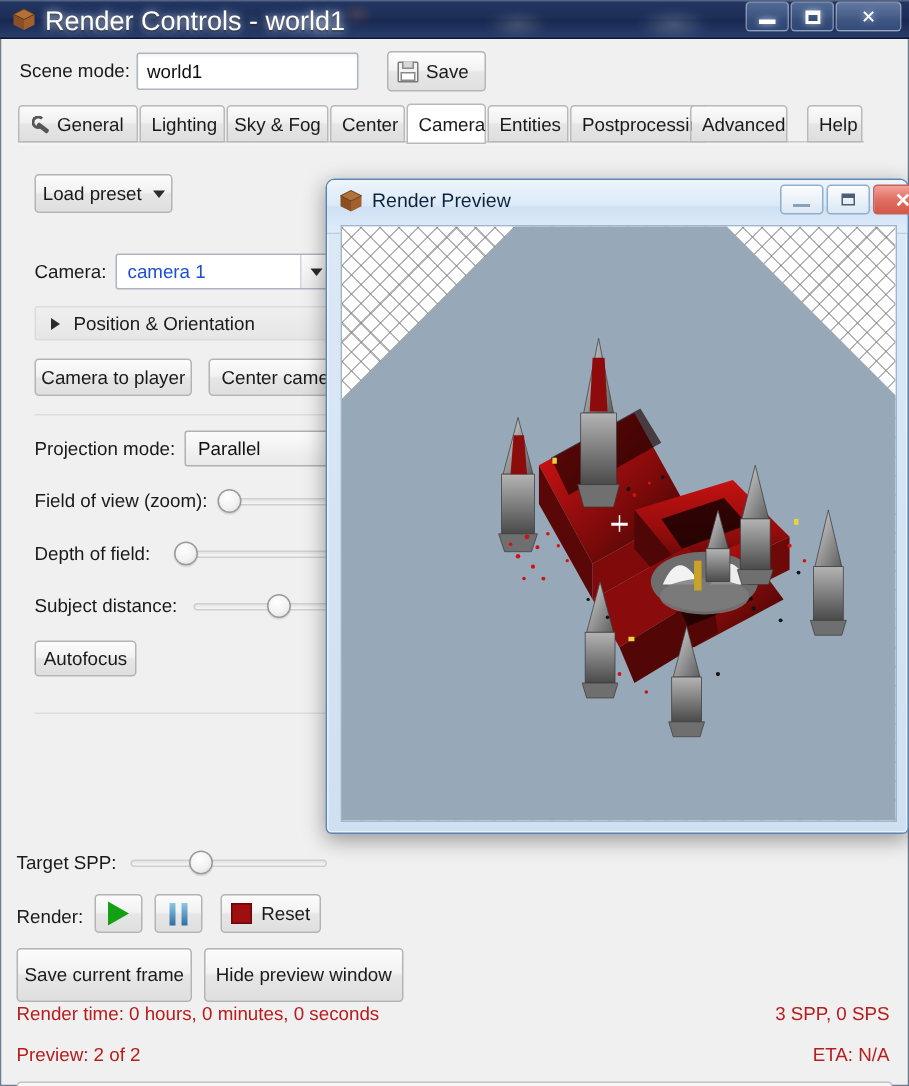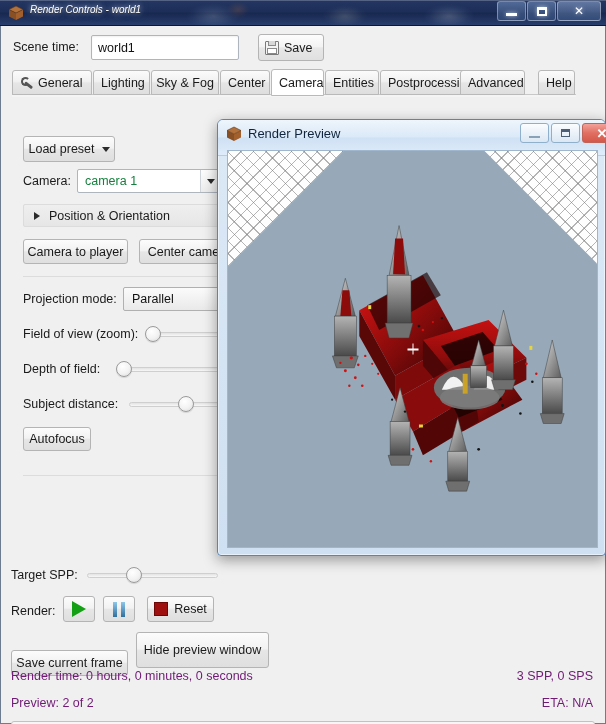"Render Controls - world1" #title-text { font-size: 10px -> 18px; font-style: italic -> none }
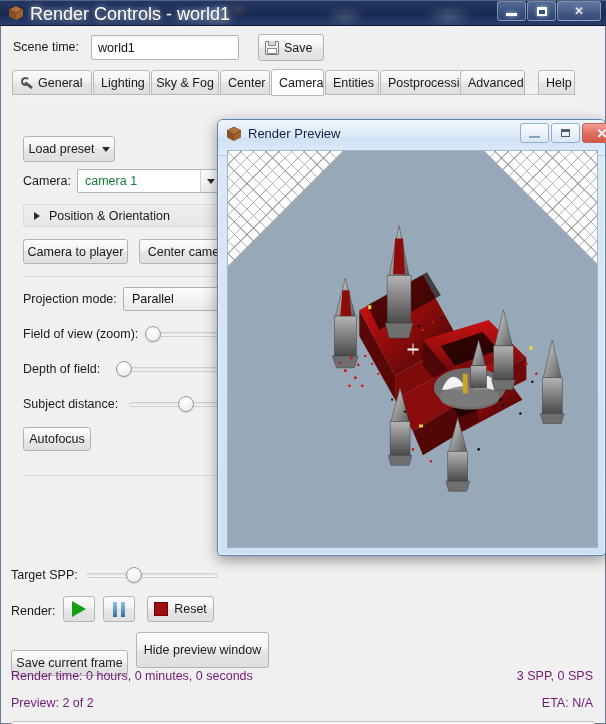"Scene time:" div.panel-text { text: time -> mode }
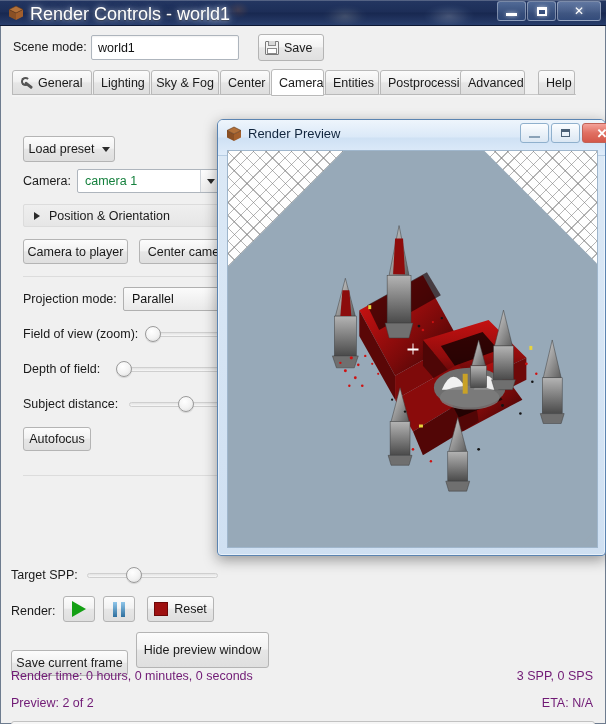"Load preset" #load-preset { top: 110px -> 90px }
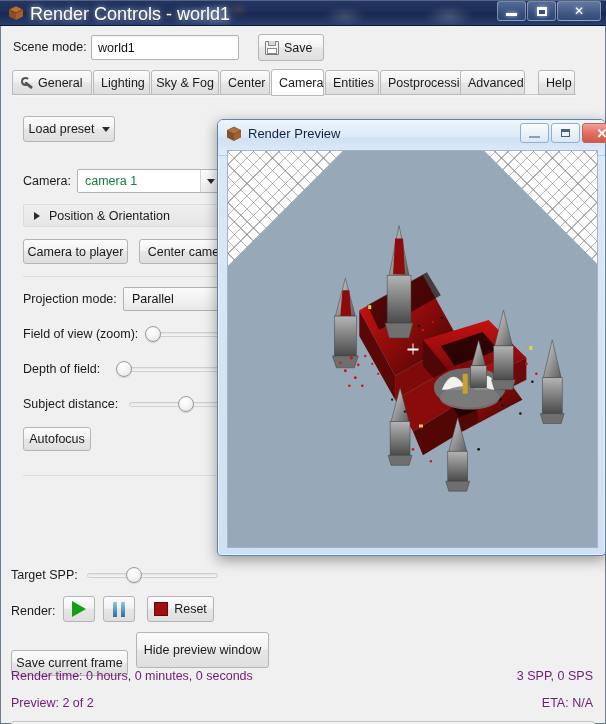"camera 1" #camera-combo .val { color: #15803d -> #1d4ed8 }
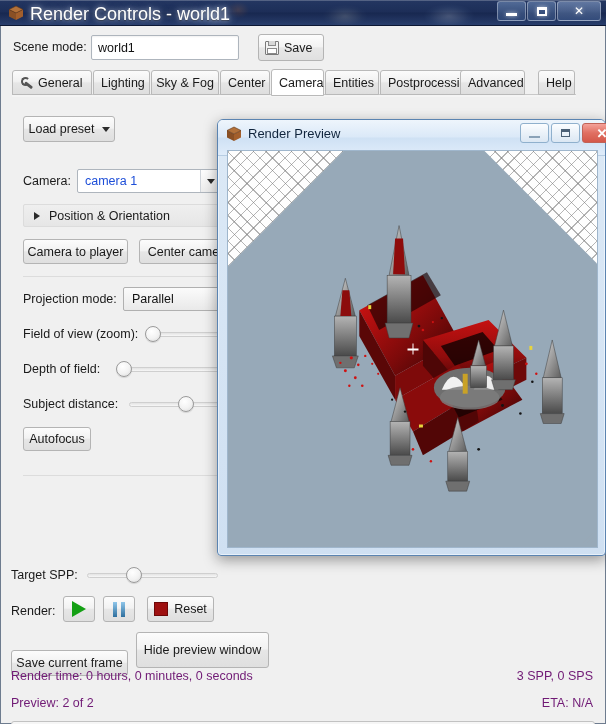"Save current frame" #save-frame { height: 26px -> 36px; top: 624px -> 606px }
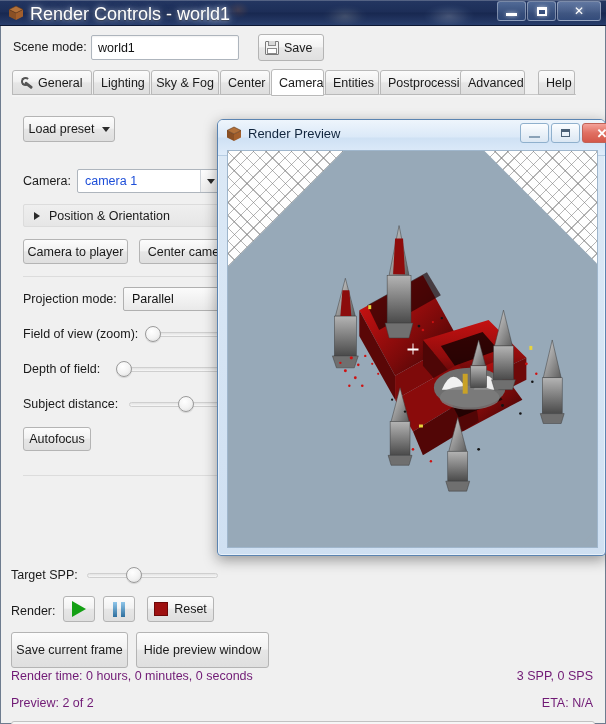"Render time: 0 hours, 0" .status { color: #701a75 -> #b91c1c }
